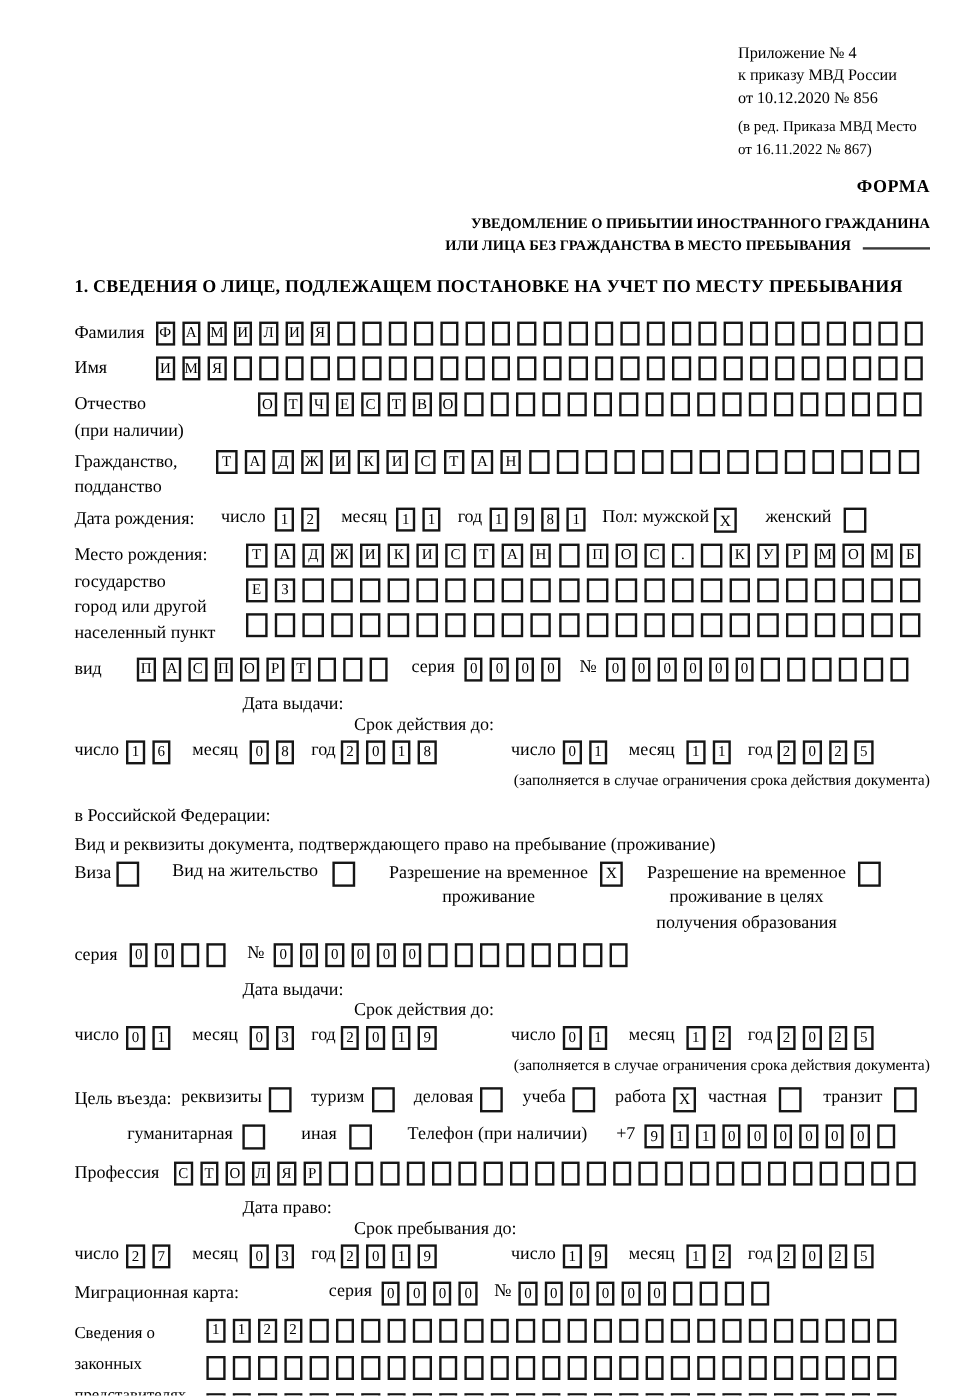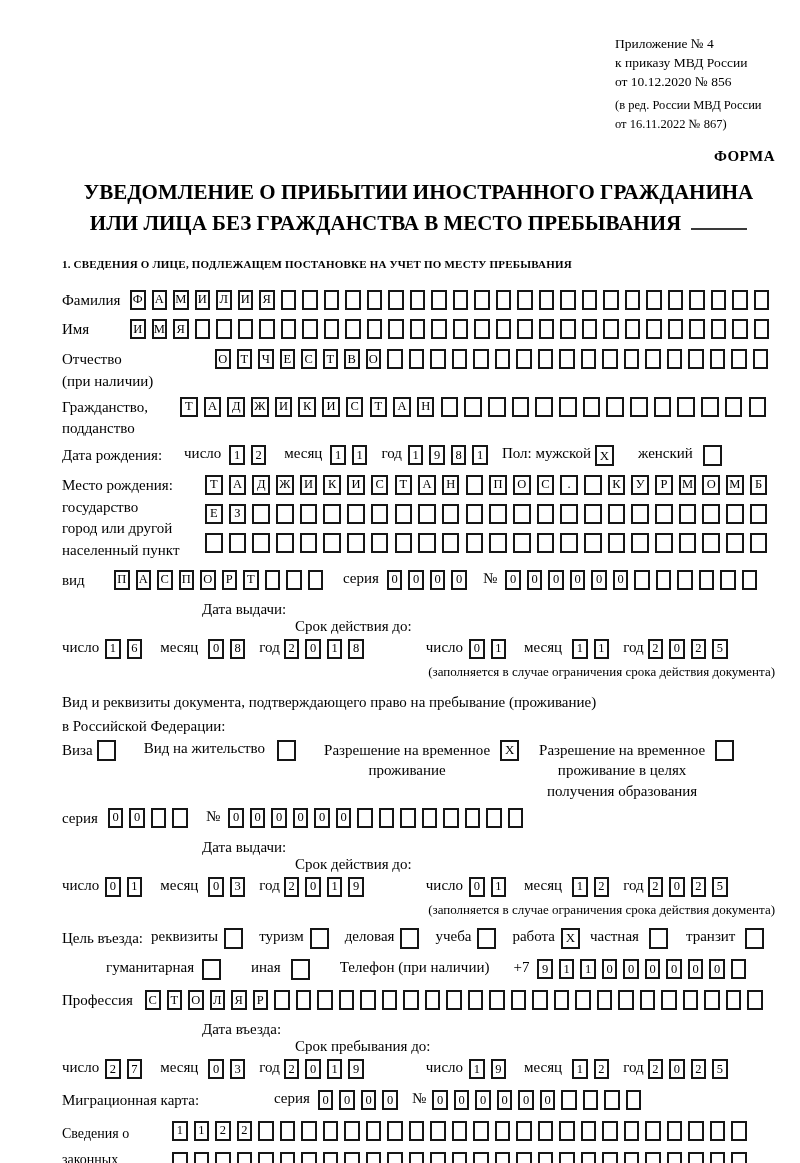"(в ред. России МВД России" div { text: России МВД России -> Приказа МВД Место }
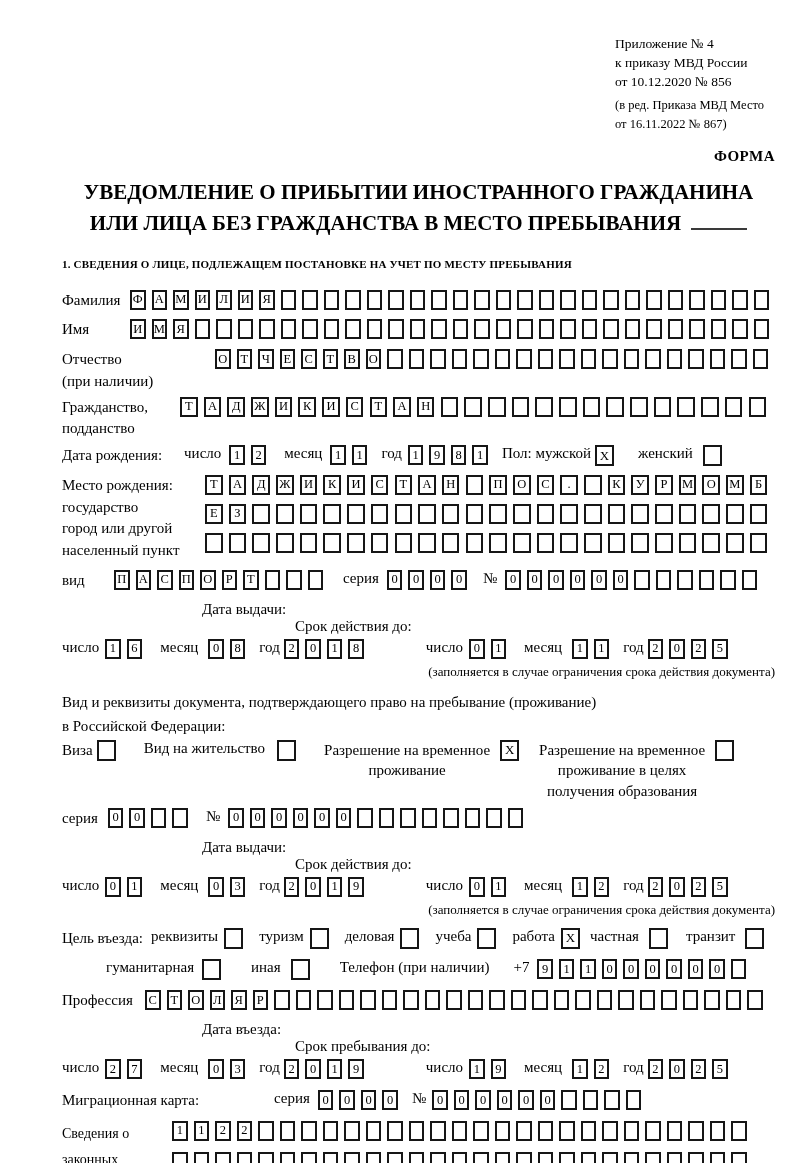"УВЕДОМЛЕНИЕ О ПРИБЫТИИ ИНОСТРАННОГО" .title { font-size: 21px -> 12px; text-align: center -> right }
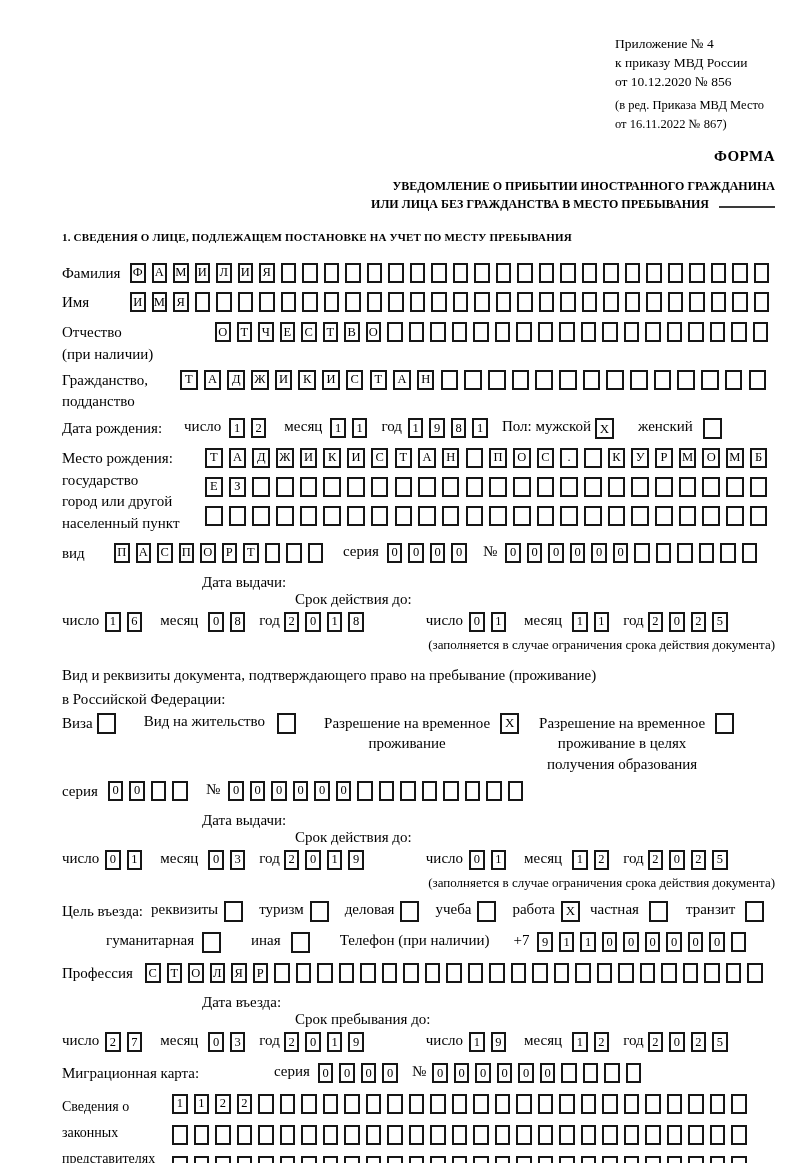"1. СВЕДЕНИЯ О ЛИЦЕ, ПОДЛЕЖАЩЕМ" .sec { font-size: 11px -> 15px }
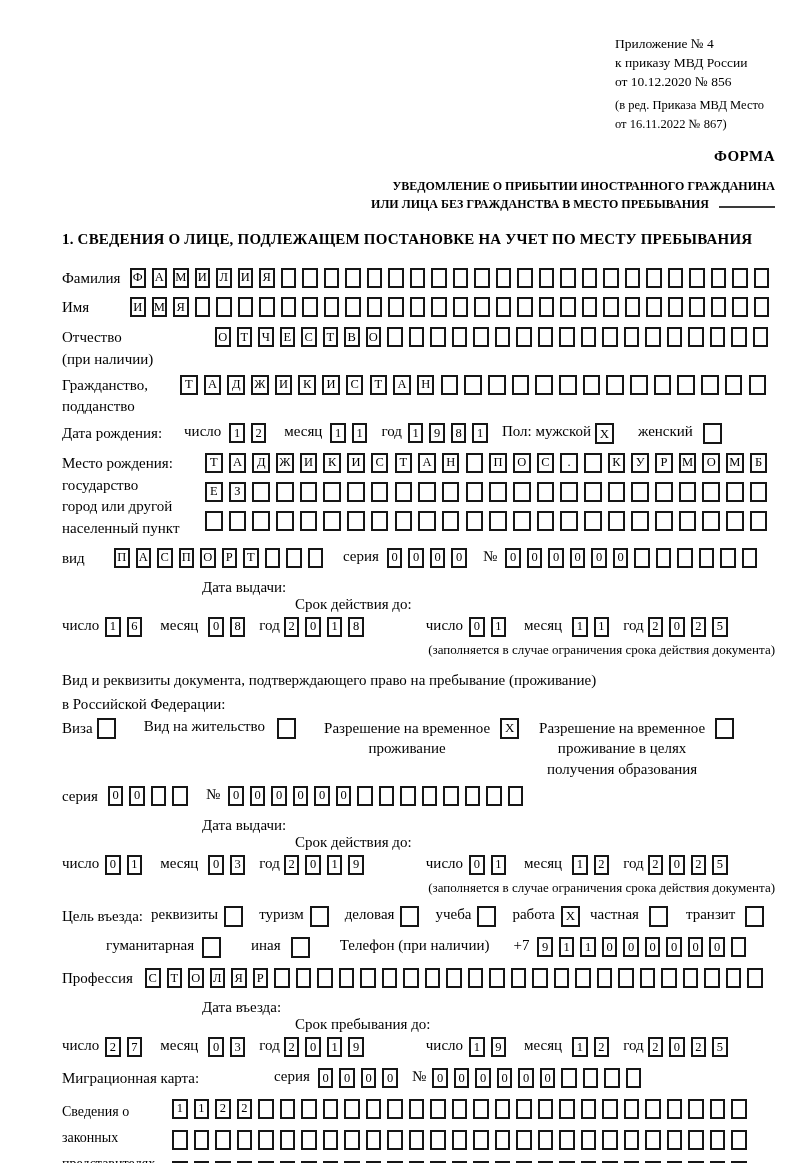"Вид и реквизиты документа," div { order: before "в Российской Федерации:" -> after "в Российской Федерации:" }
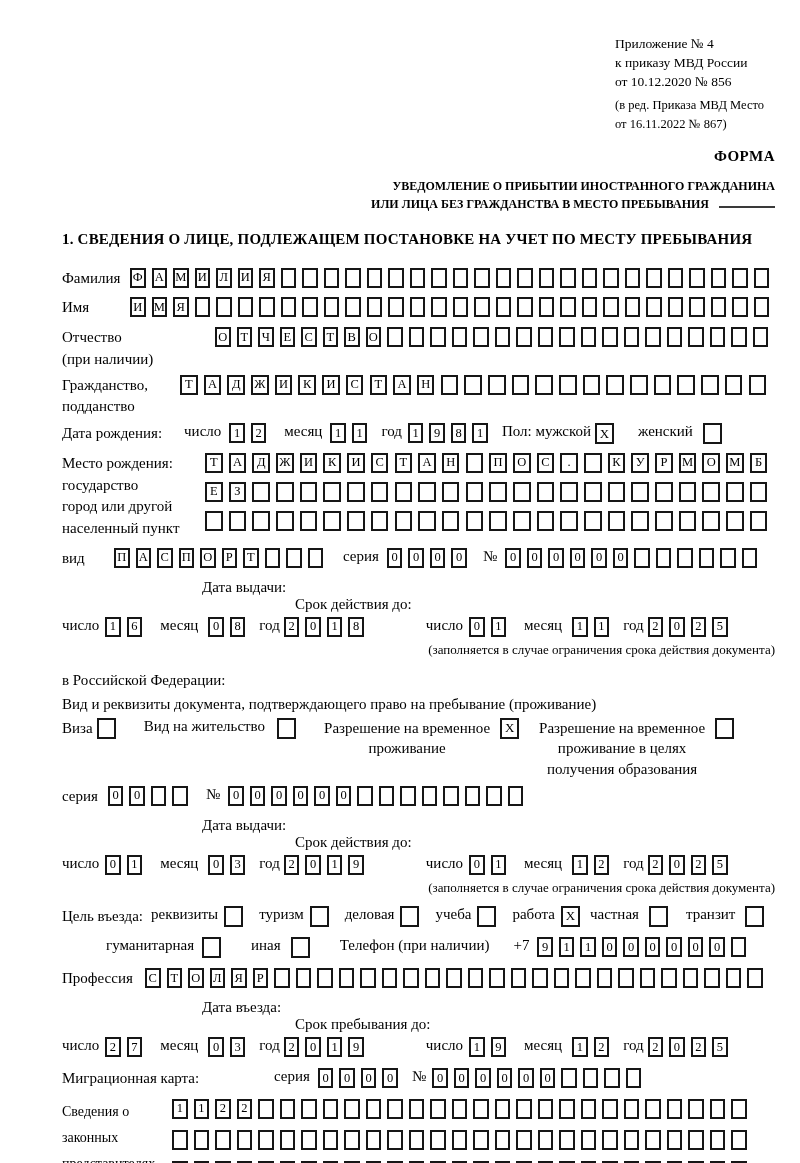"Дата въезда:" span.dlab1 { text: въезда -> право }
